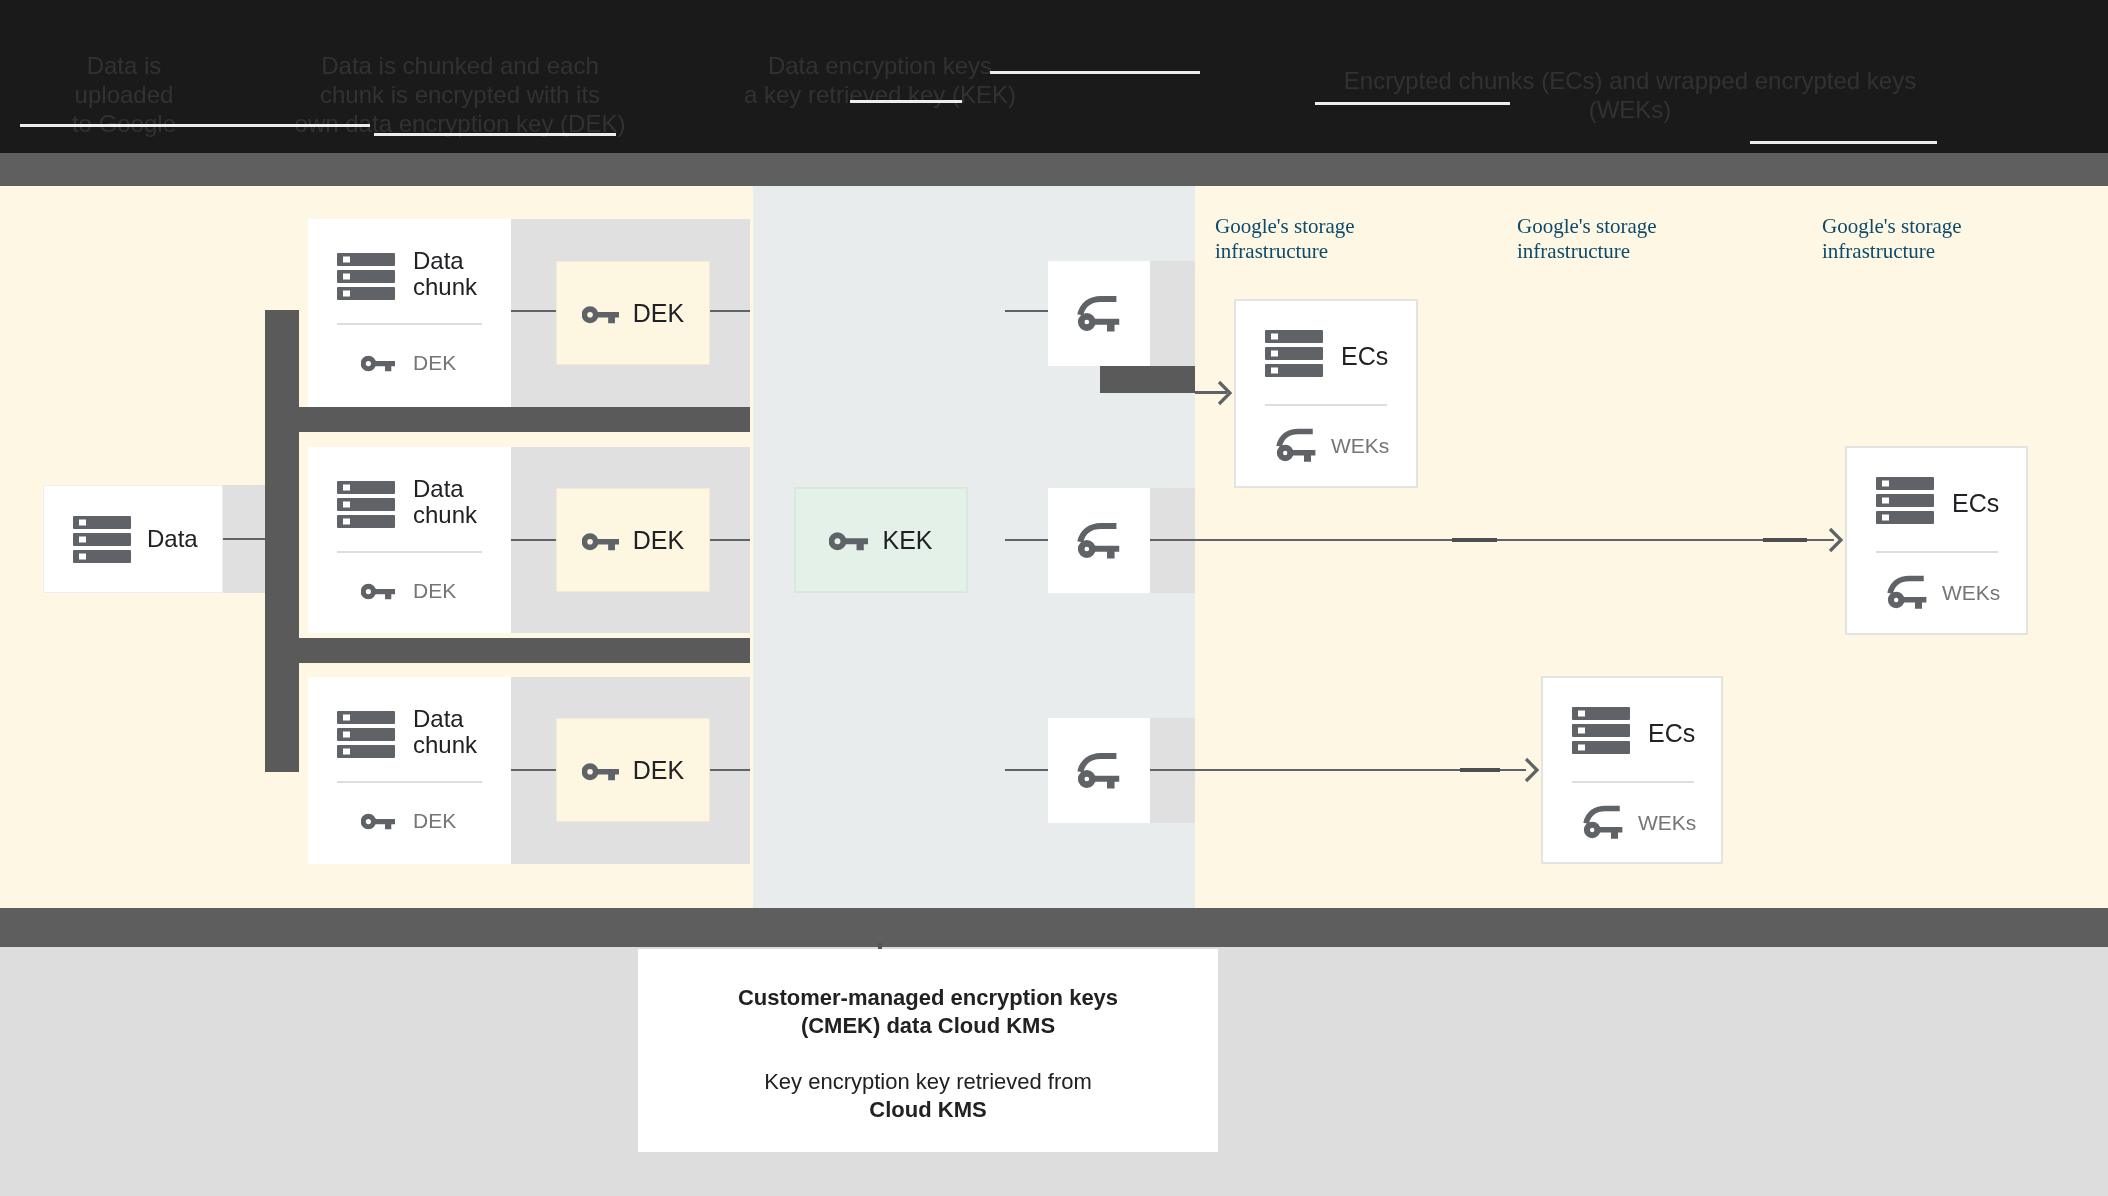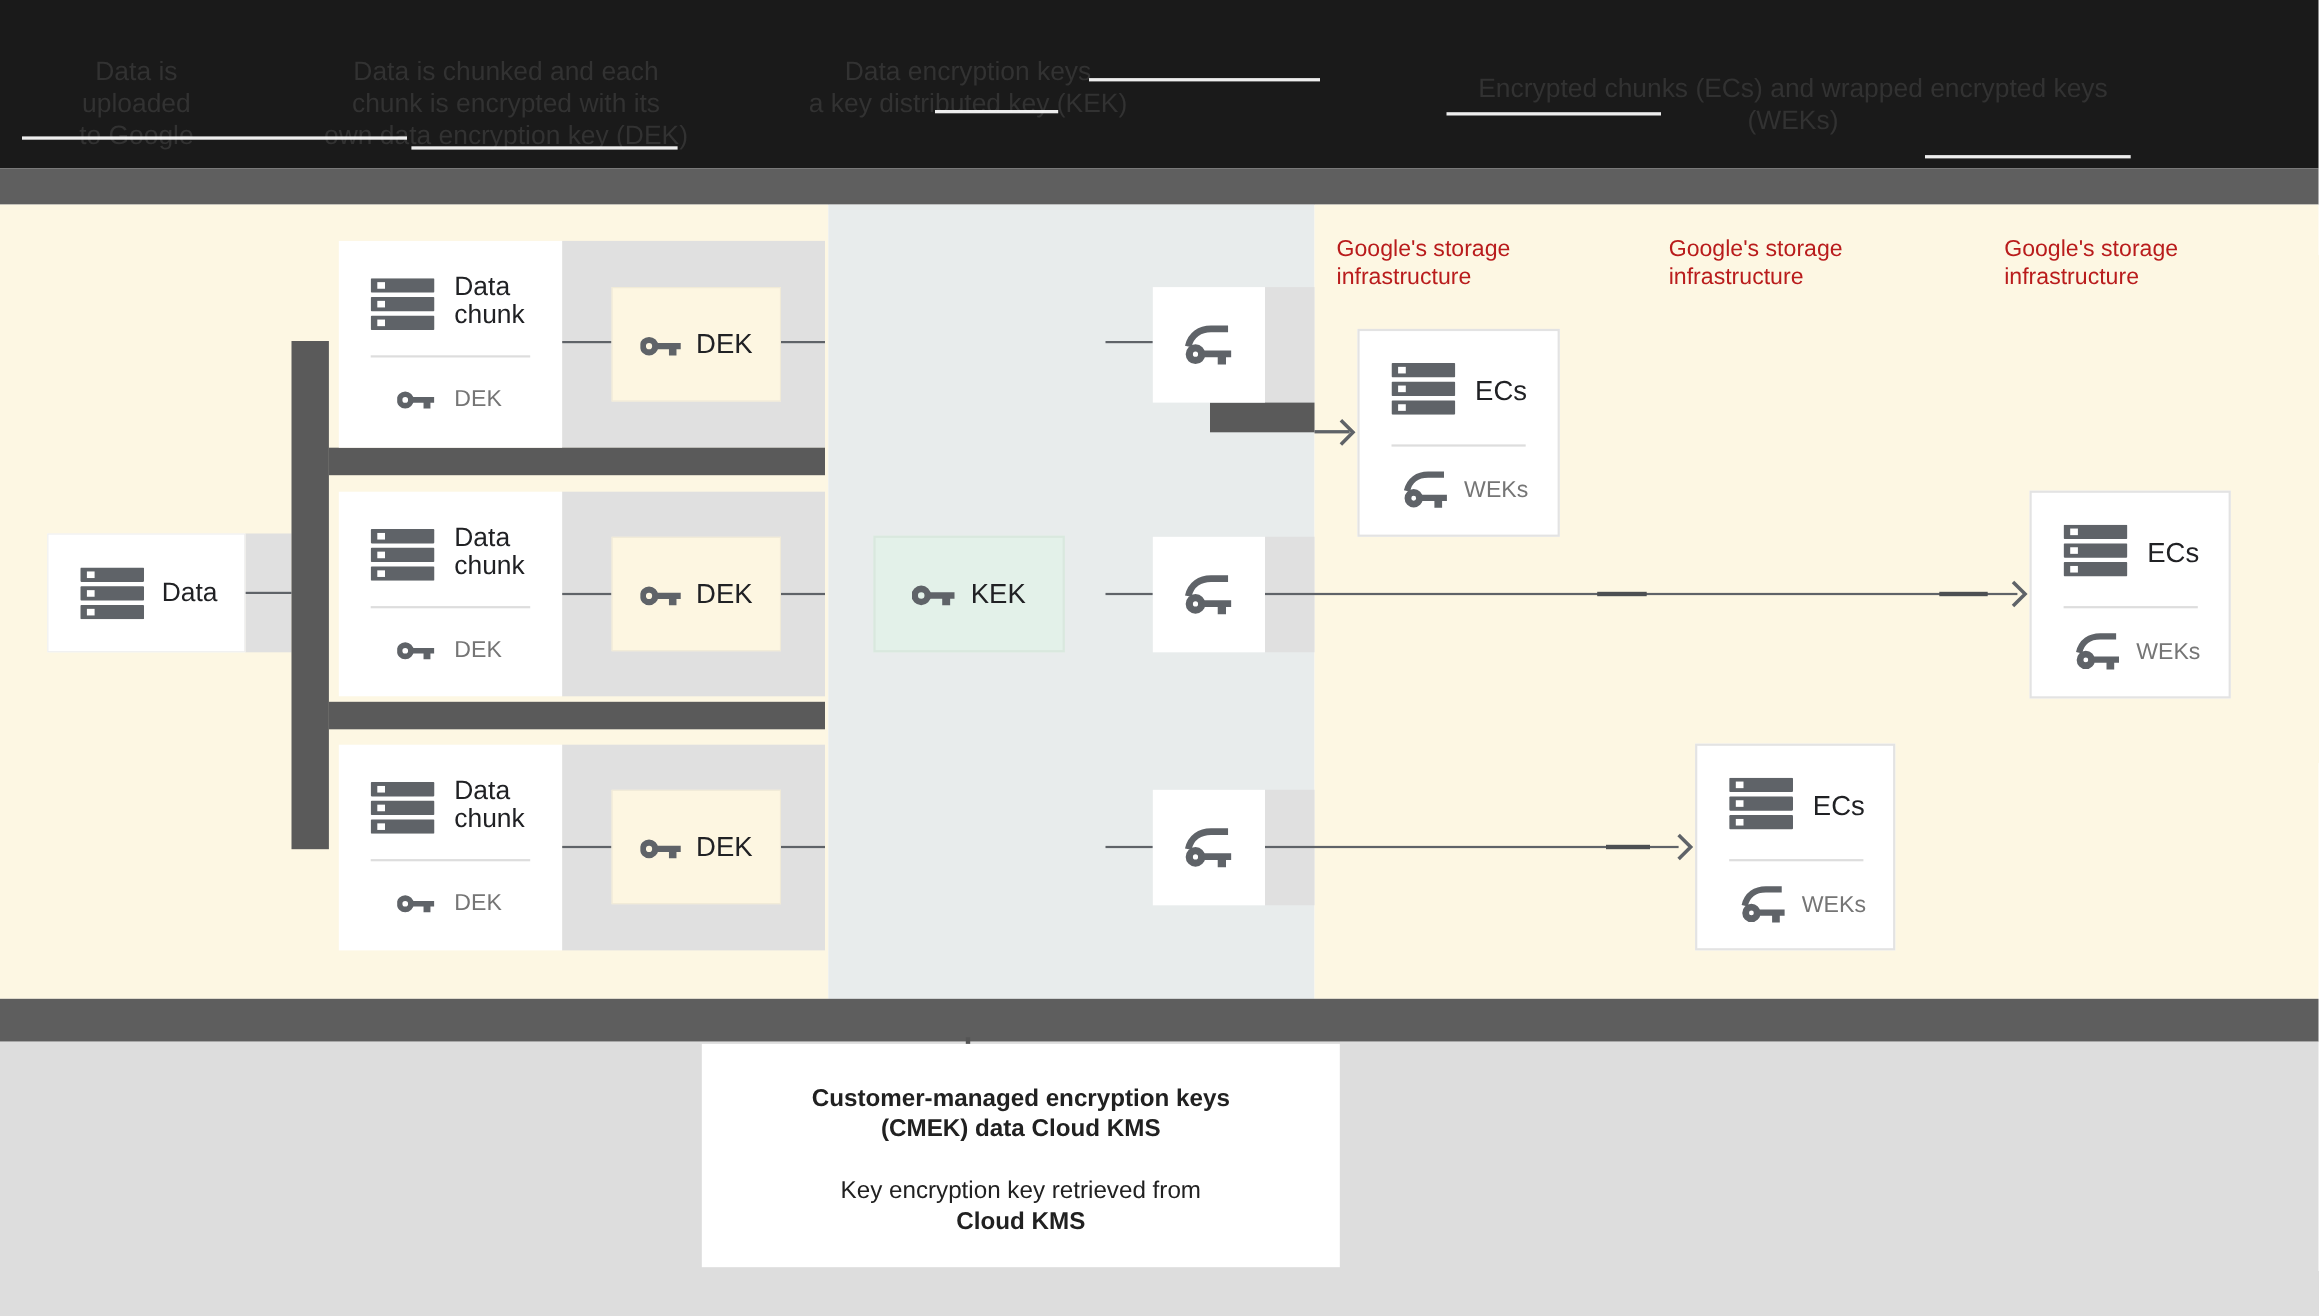"a key distributed key (KEK)" div { text: distributed -> retrieved }
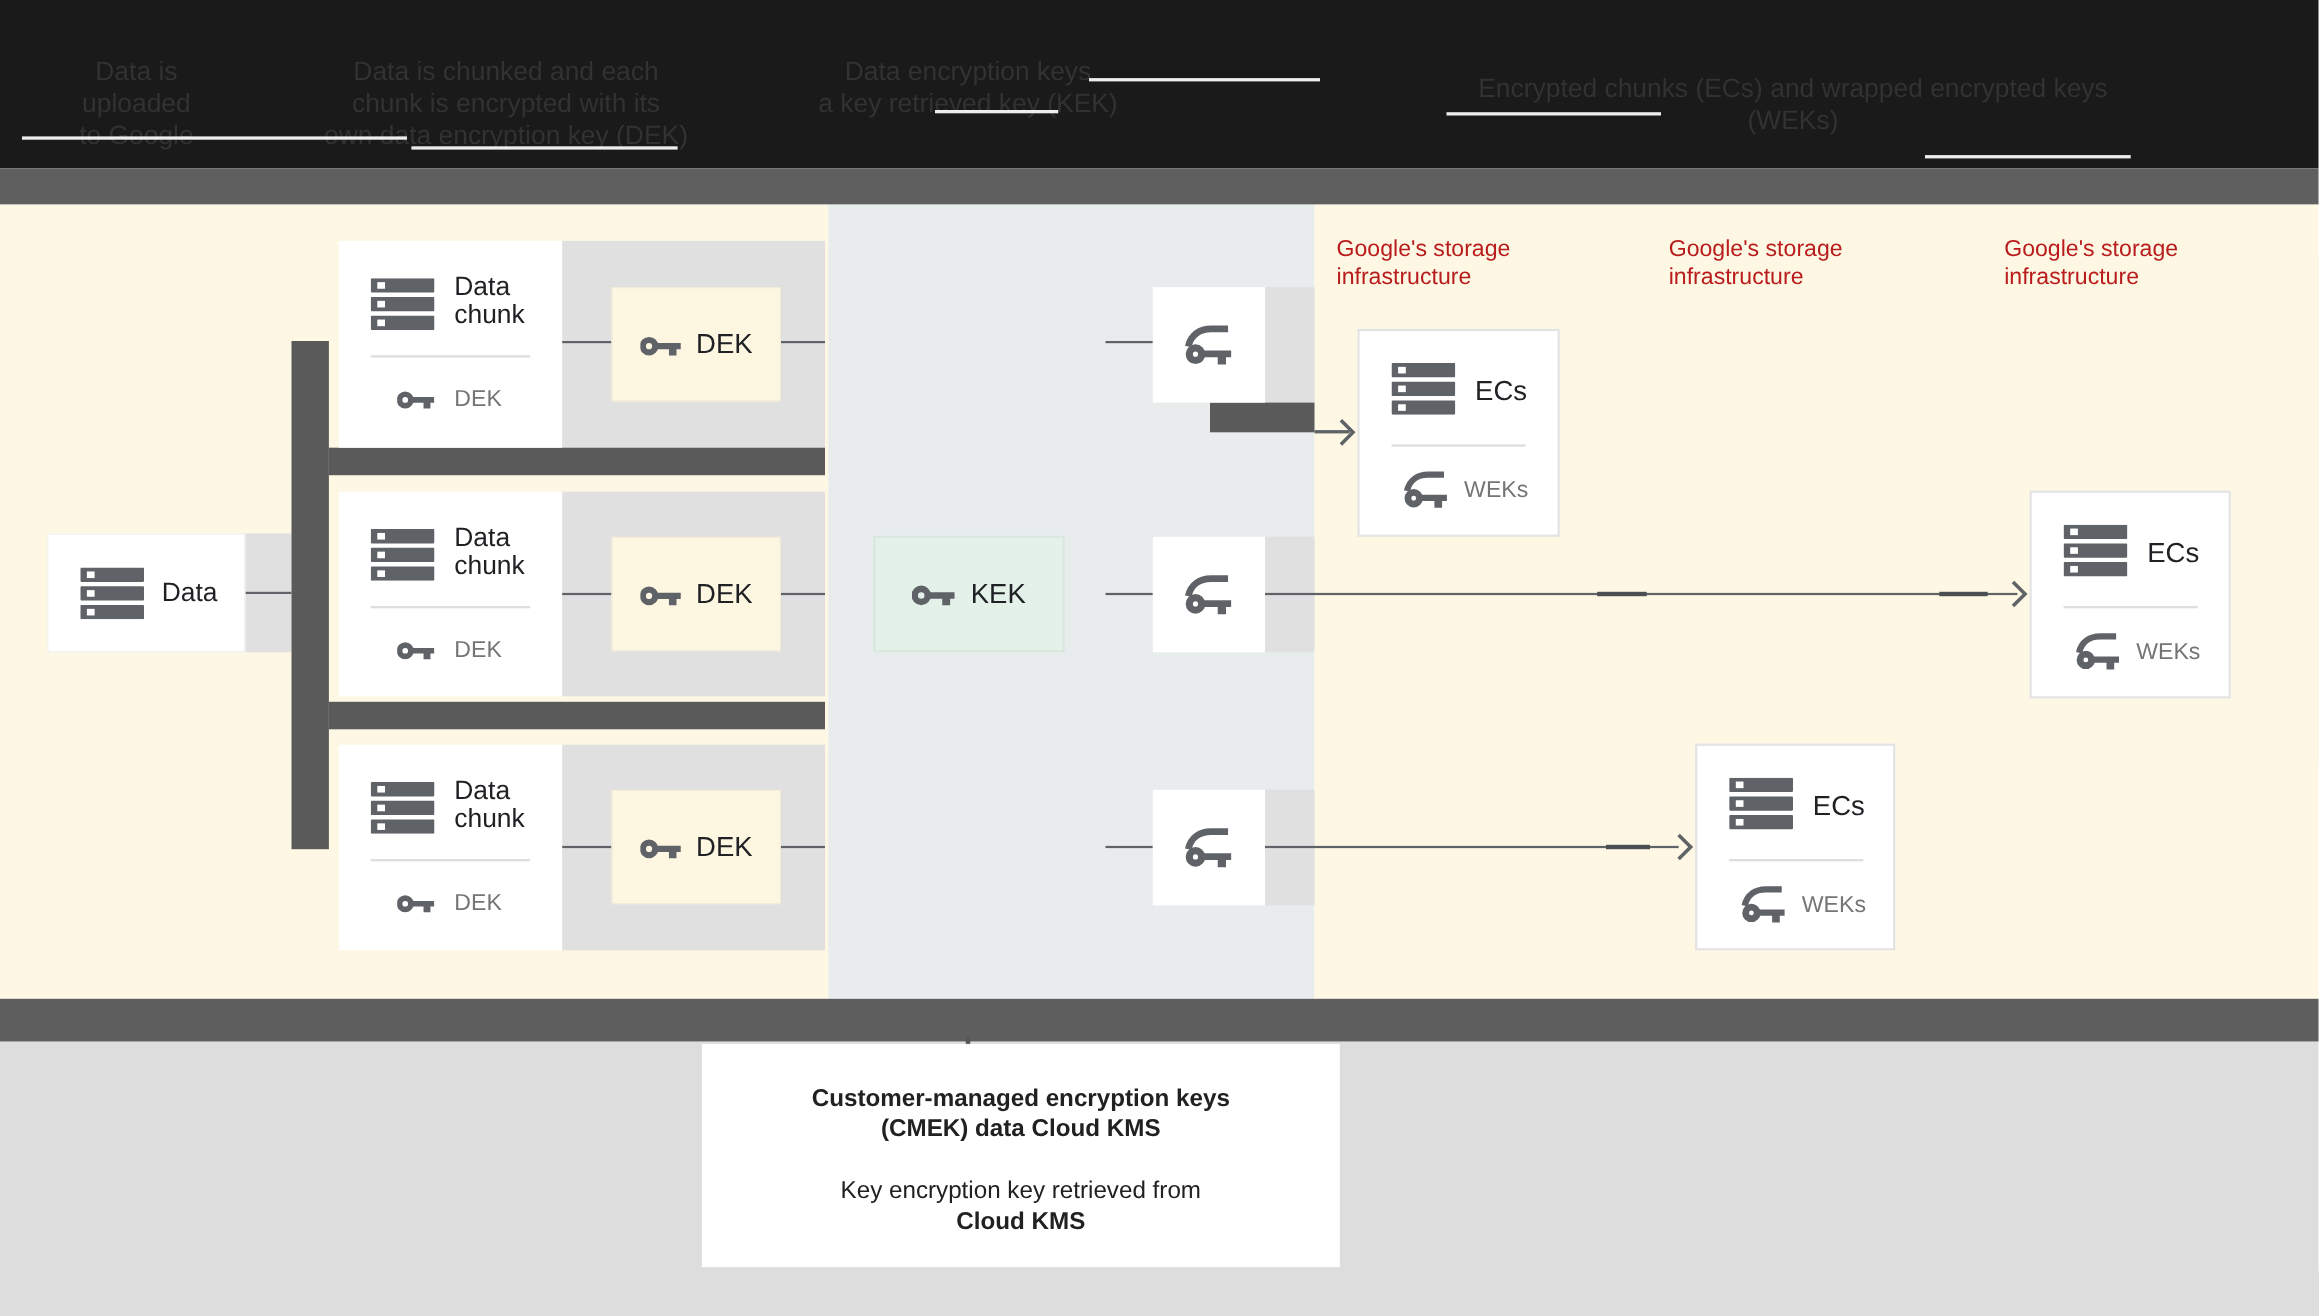"Google's storage" .storage-label { color: #b91c1c -> #0c4a6e; font-family: none -> Liberation Serif, serif }
